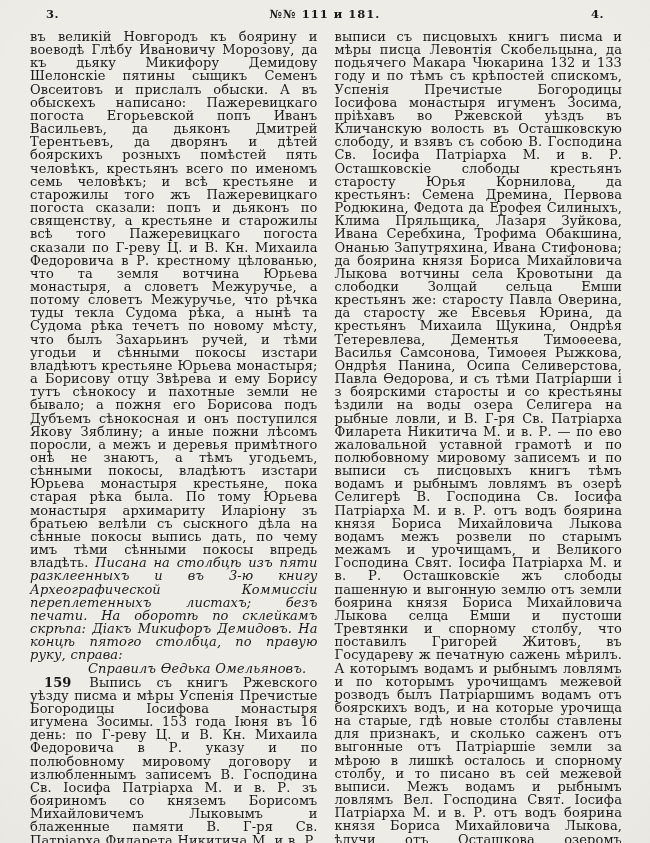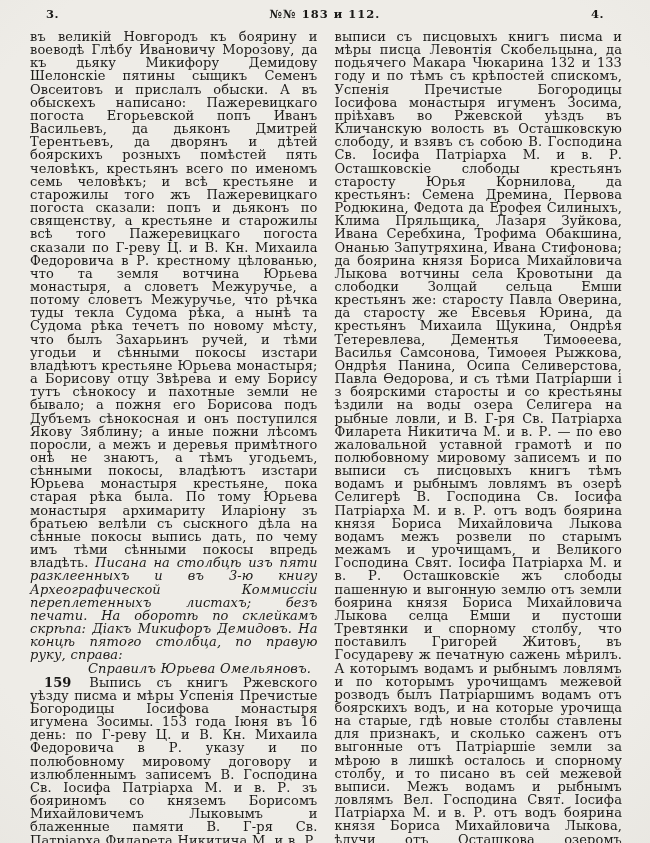"№№ 183 и 112." span.title { text: 183 и 112 -> 111 и 181 }
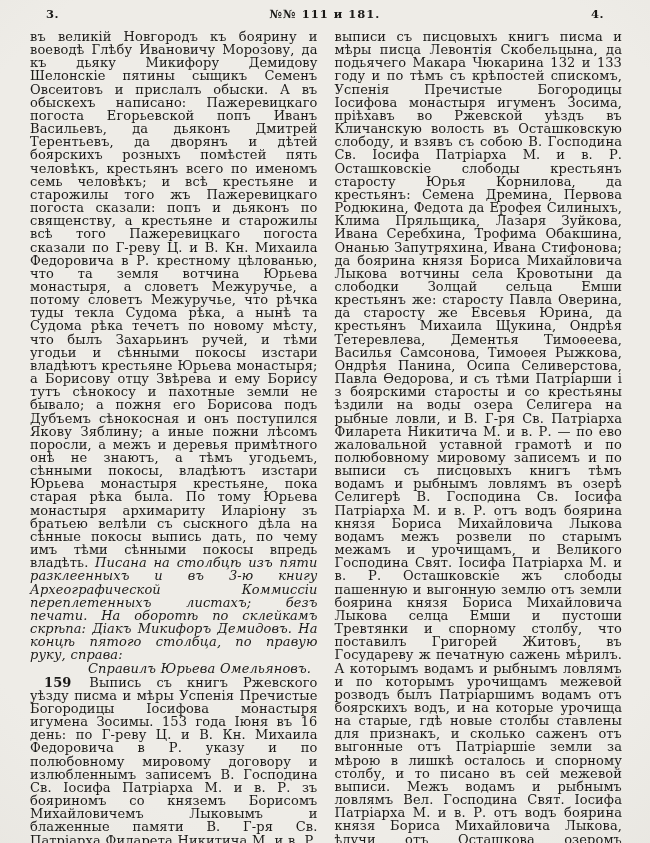"Справилъ Юрьева Омельяновъ." p.signature { text: Юрьева -> Ѳедька }
